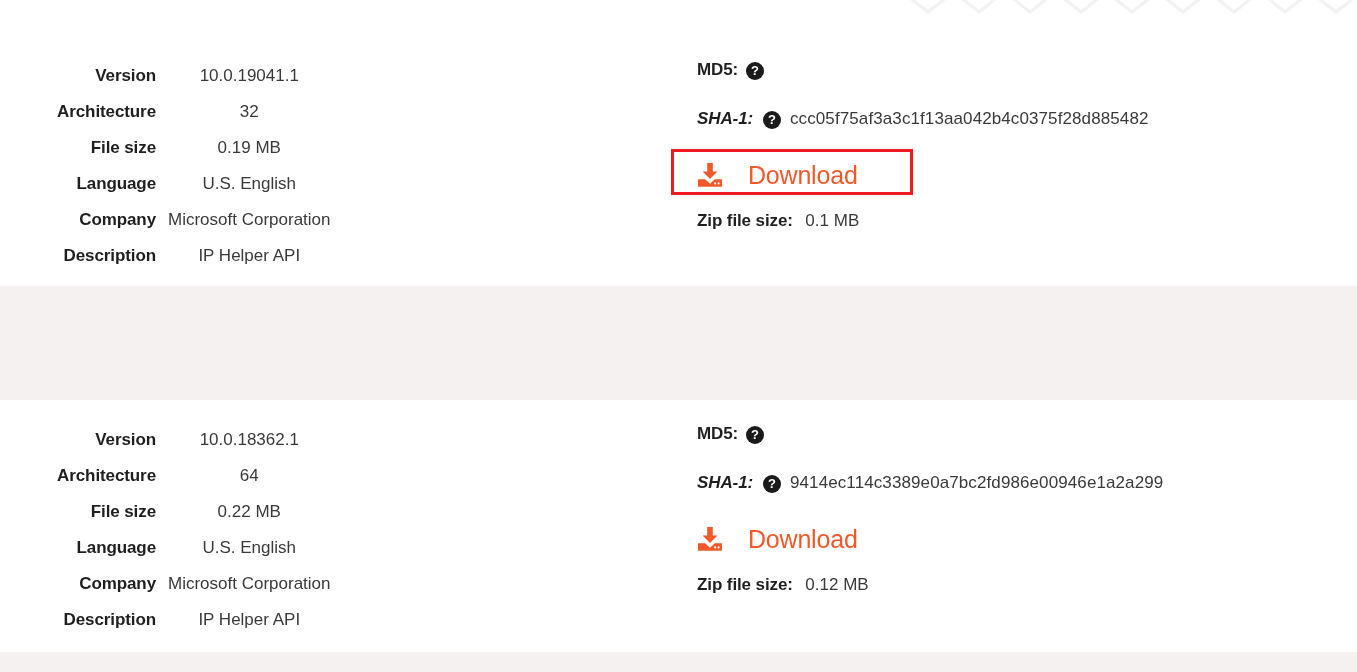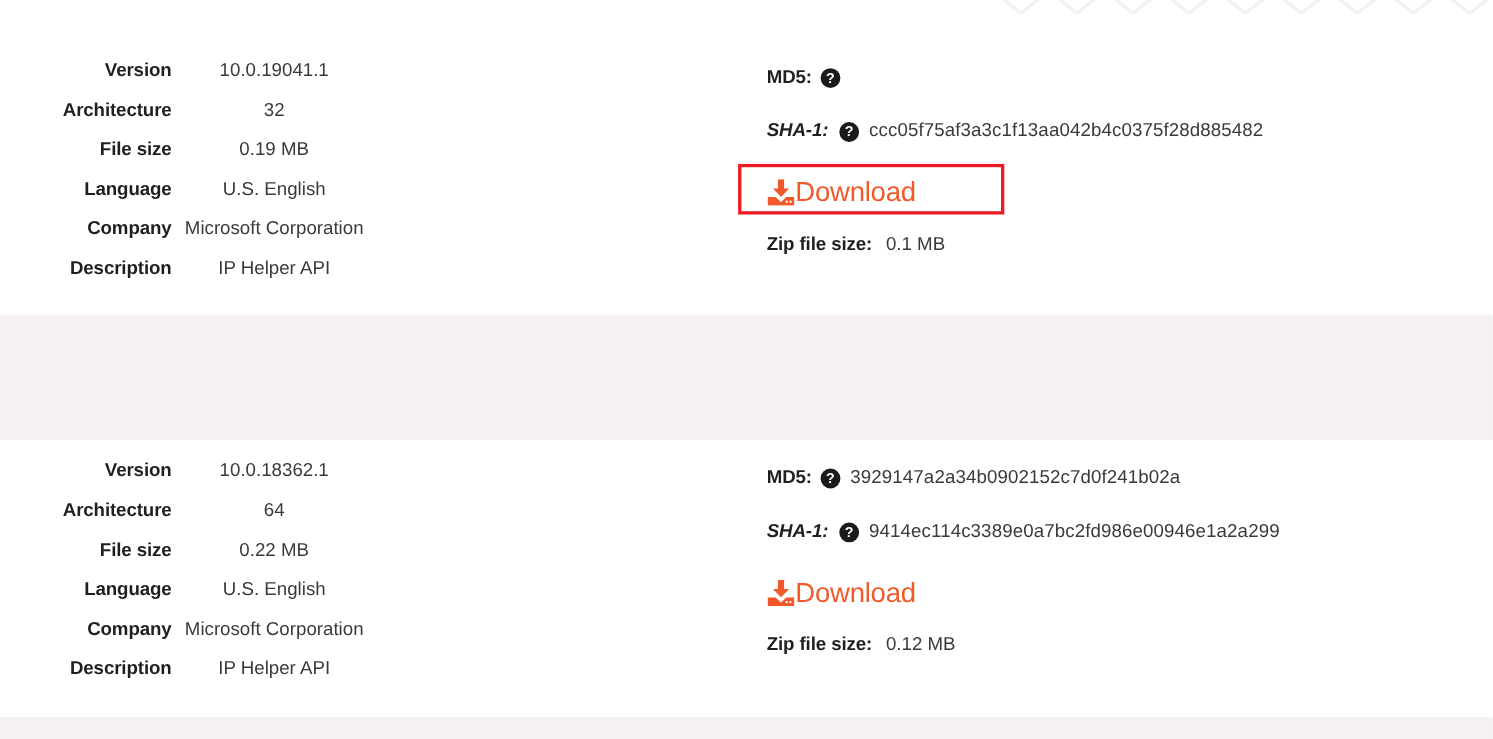"Version" .spec-table { top: 0 -> 12px }
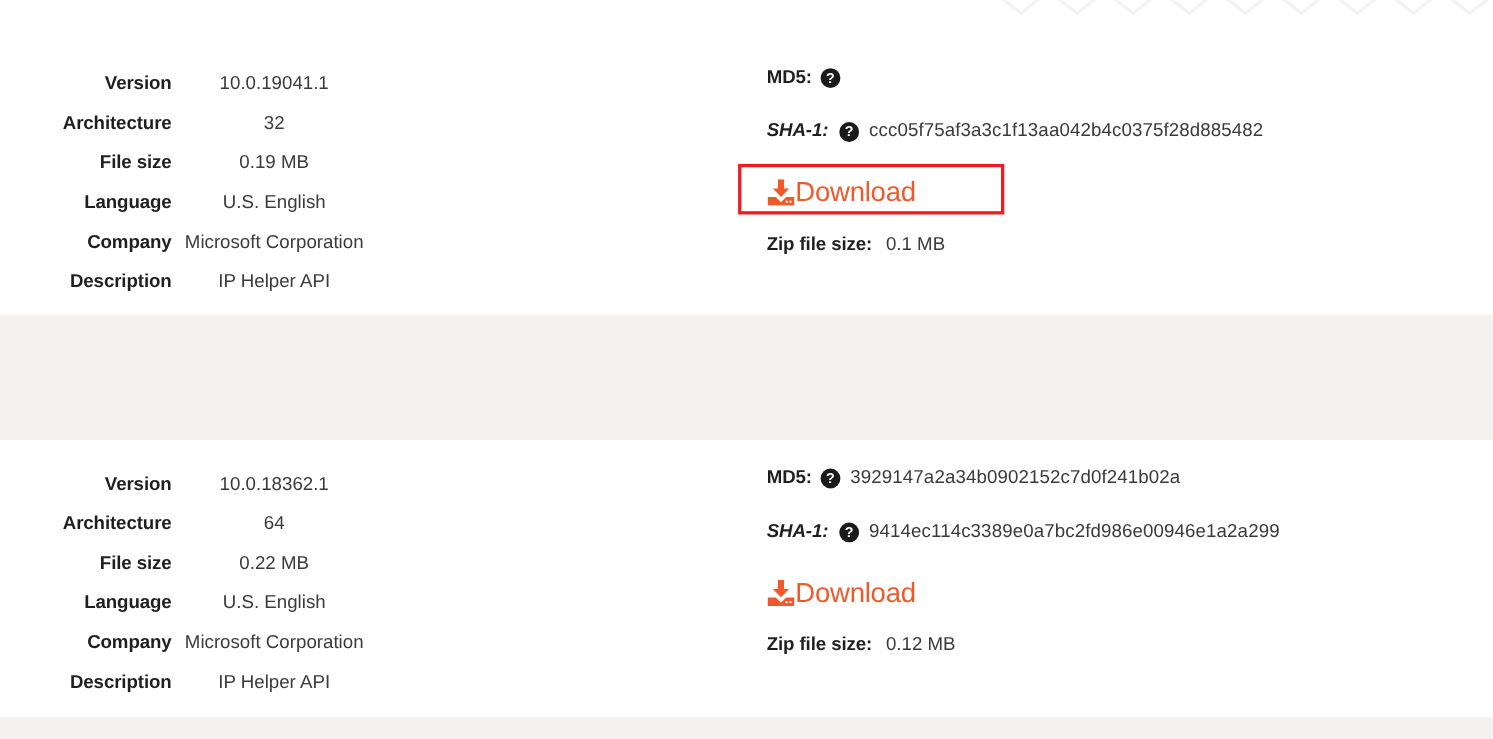"Download" .download-btn { gap: 0 -> 25px }
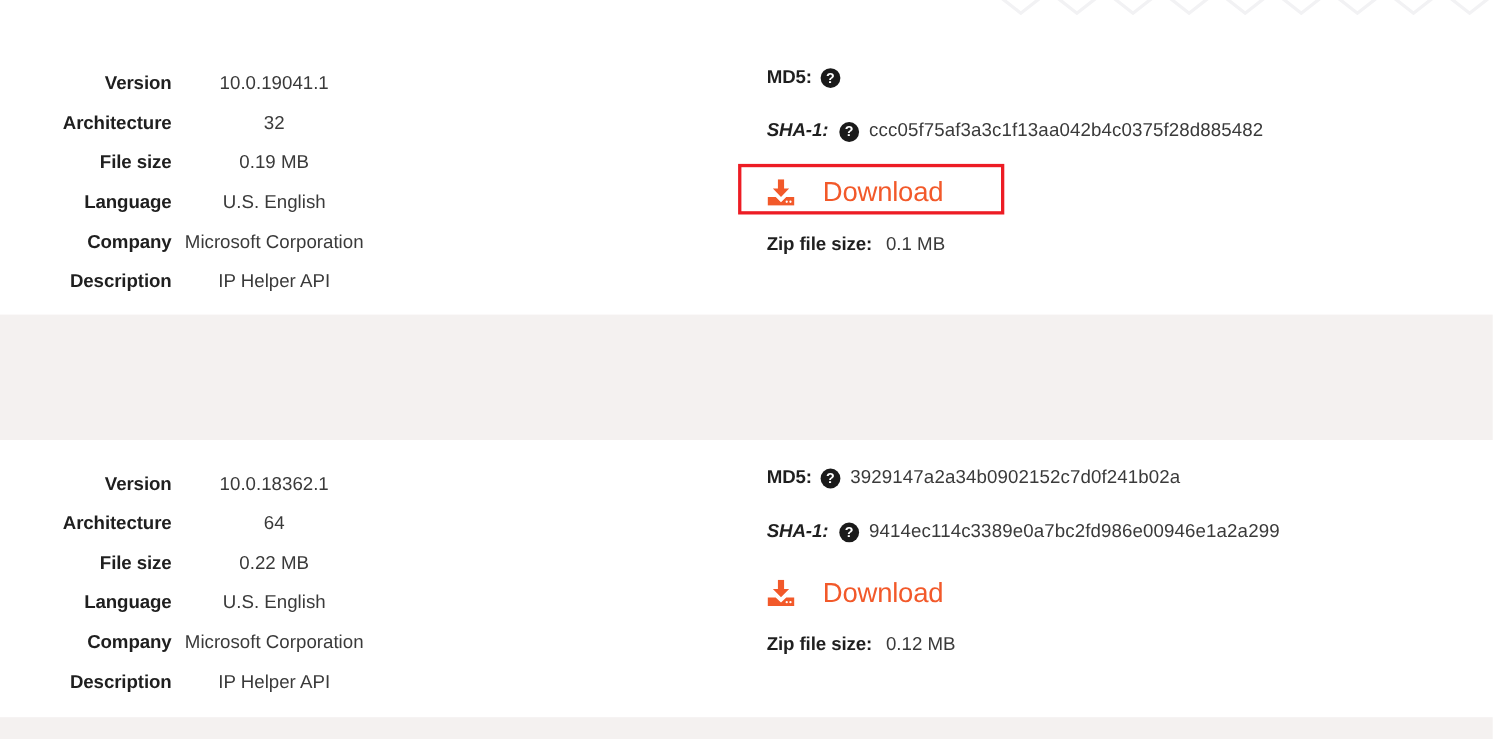"3929147a2a34b0902152c7d0f241b02a" span.hash-value { html: <span>3929147a2a34b0902152c7d0f241b02a</span> -> none }
